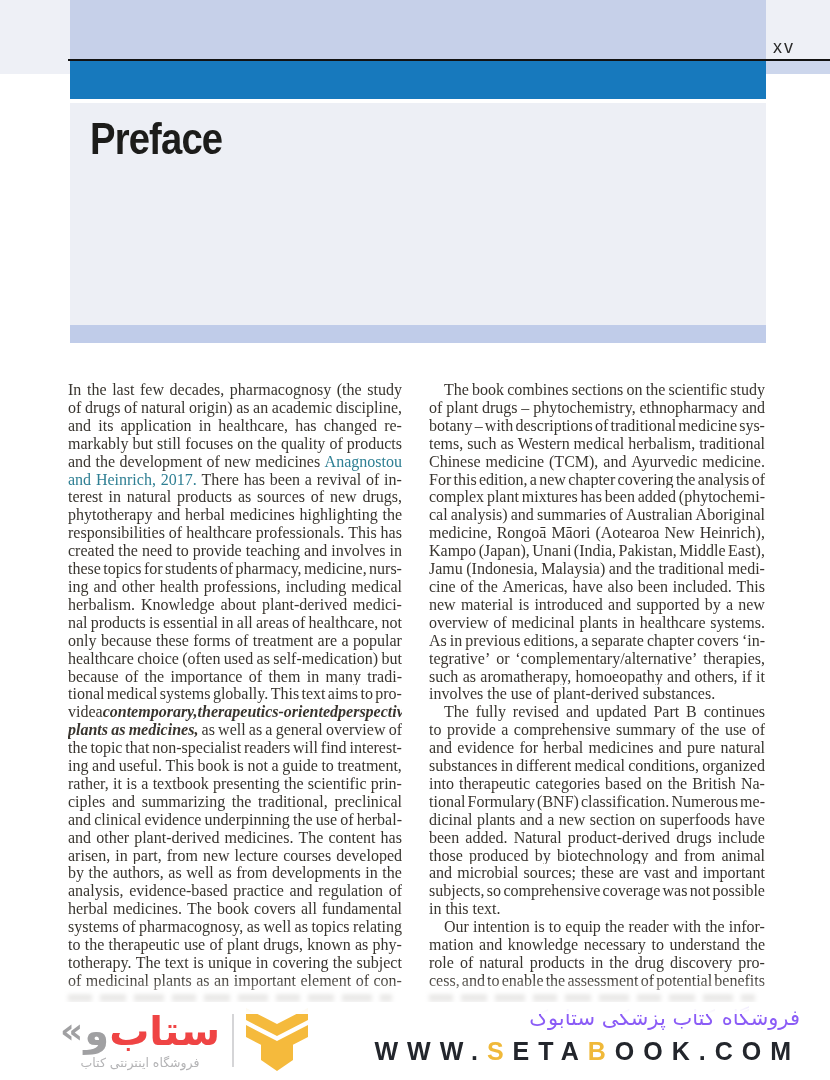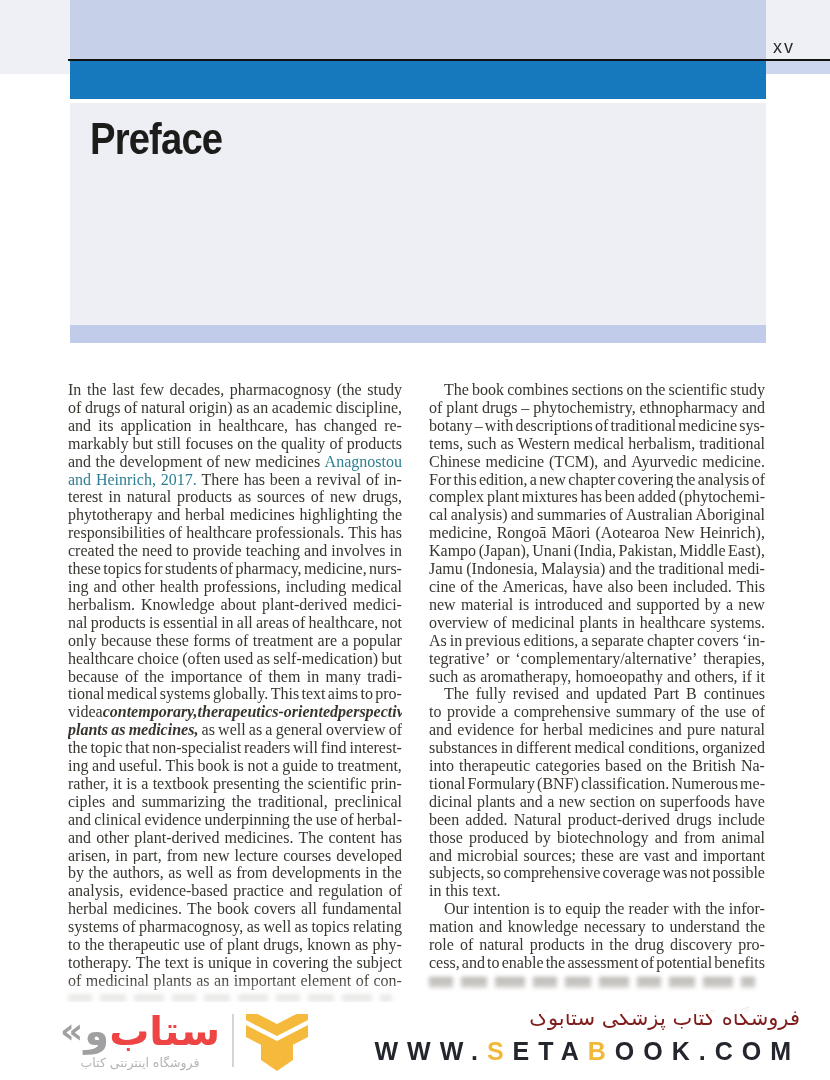"involves the use of plant-derived" div.ln { html: none -> <div><span>involves the use of plant-derived substances.</span></div> }
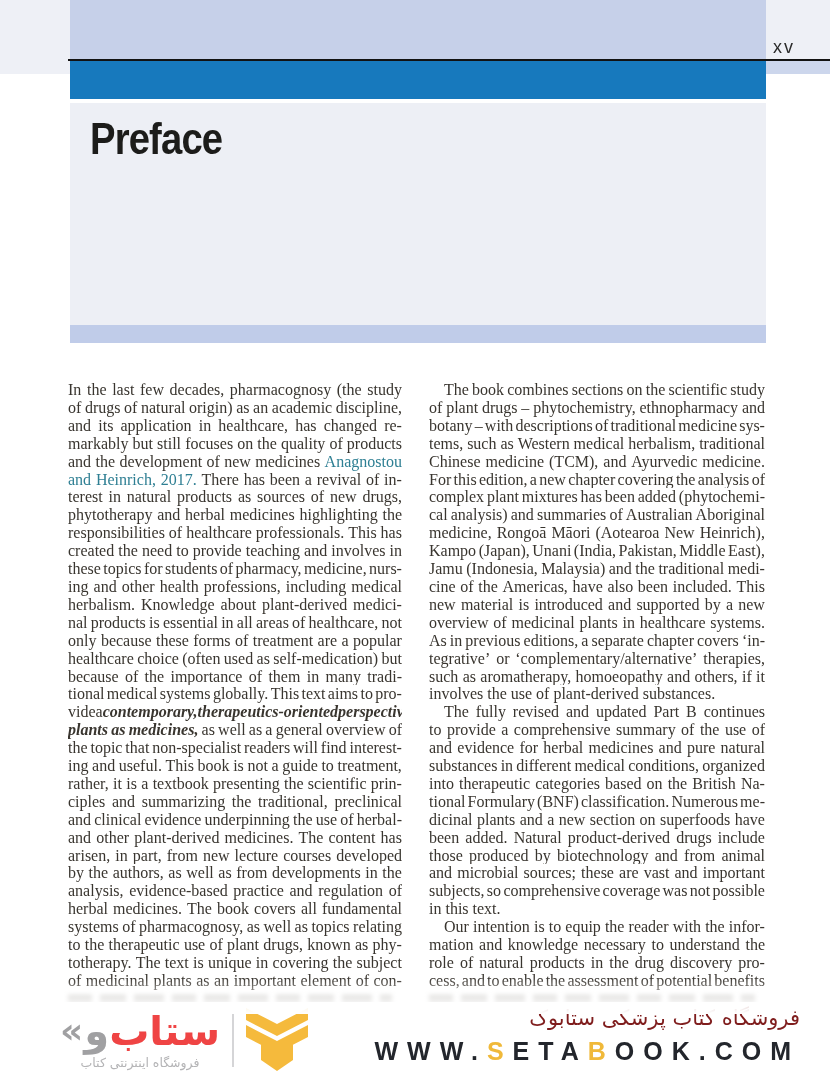"فروشگاه کتاب پزشکی ستابوک" .store-name { color: #7f1d1d -> #8b5cf6 }
